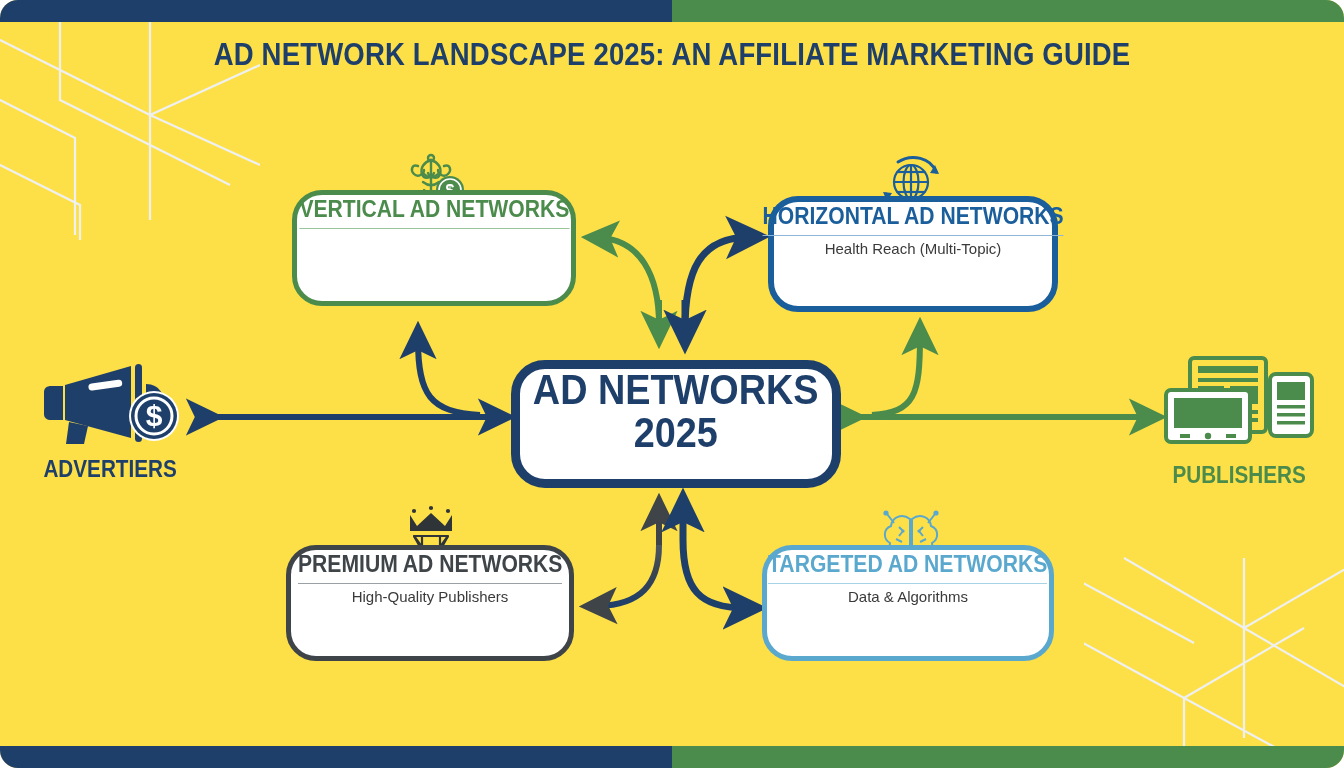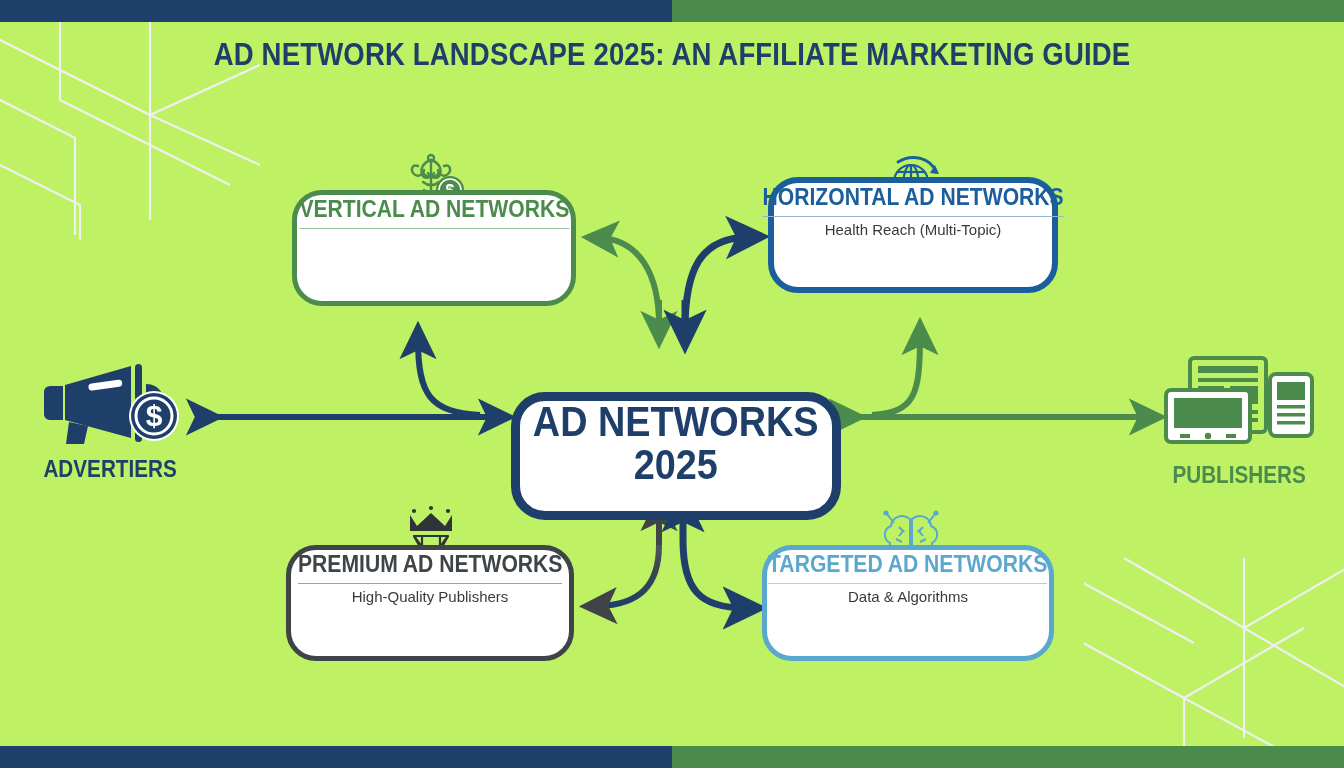"AD NETWORK LANDSCAPE 2025: AN" #stage { background: #bef264 -> #fde047; border-radius: none -> 18px }
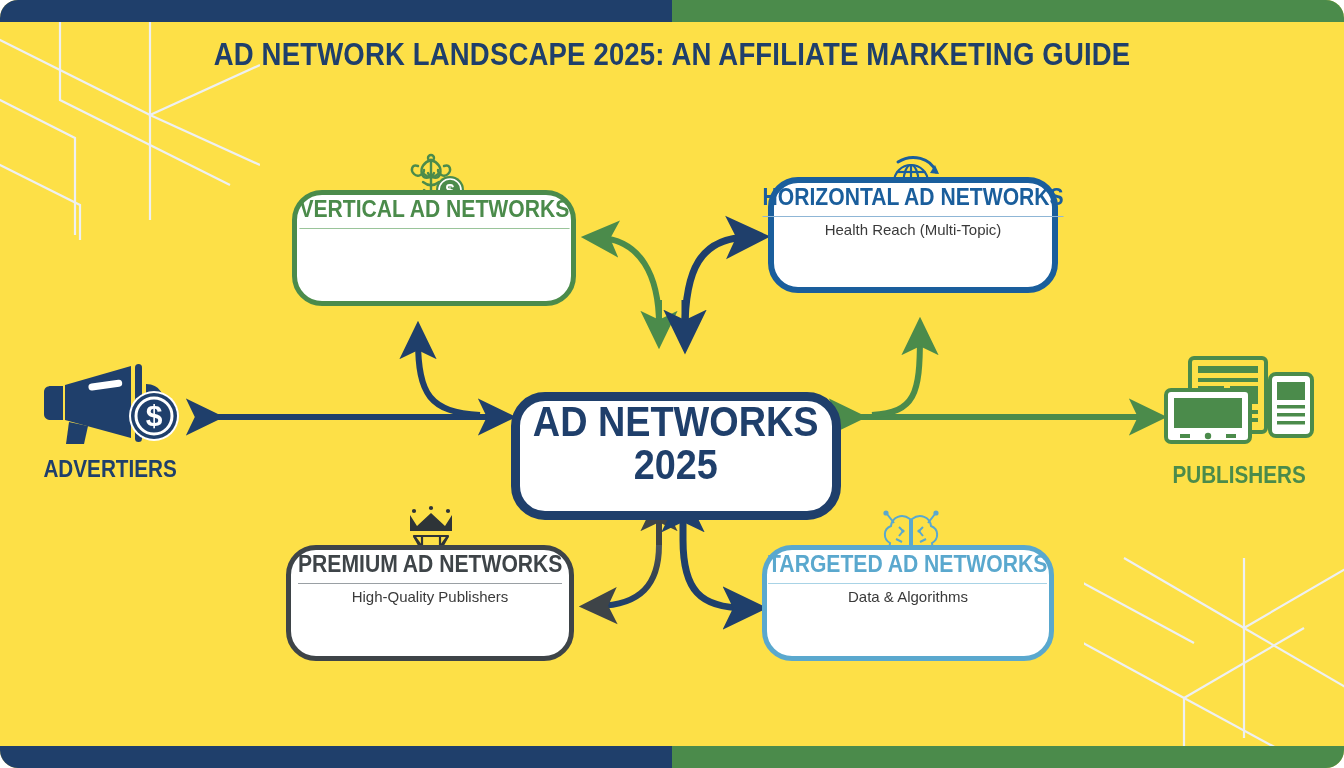"HORIZONTAL AD NETWORKS" #node-horizontal { top: 177px -> 196px }
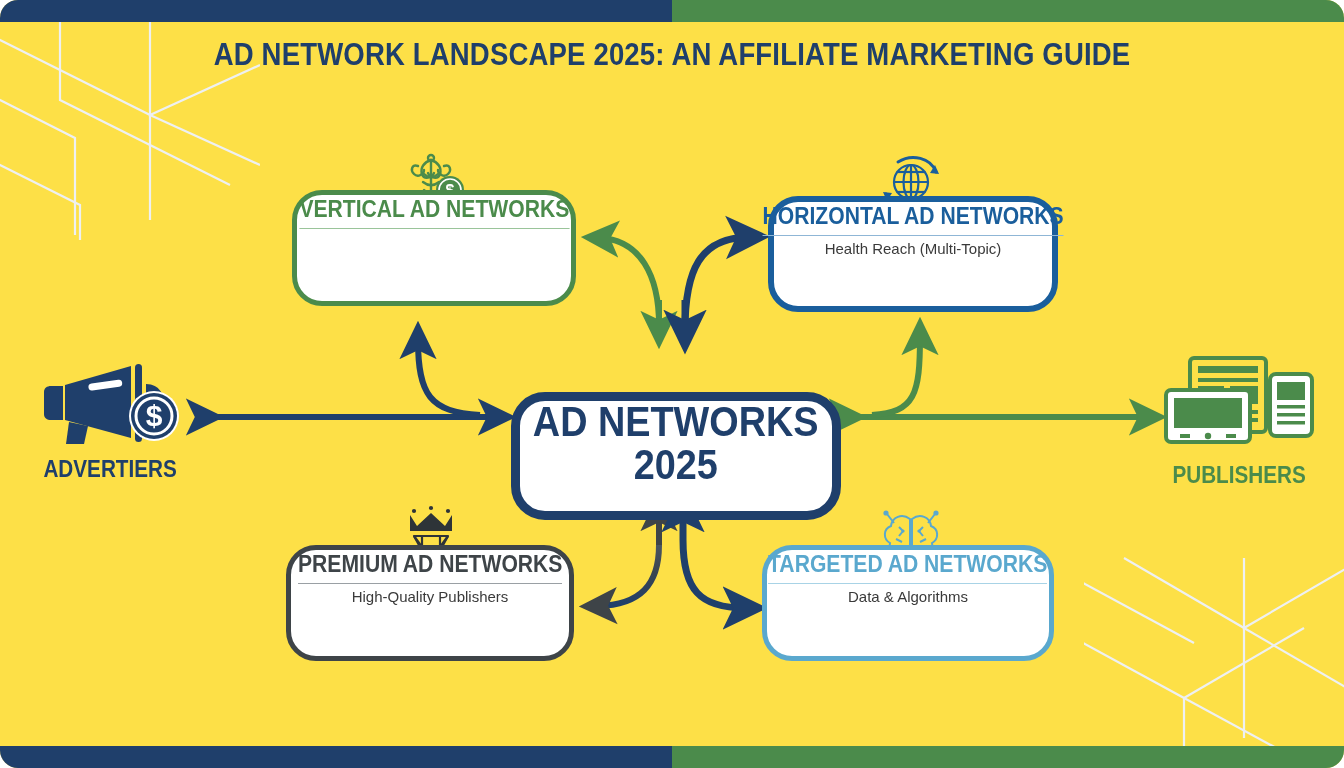"AD NETWORKS" #node-center { margin-top: 32px -> none }
